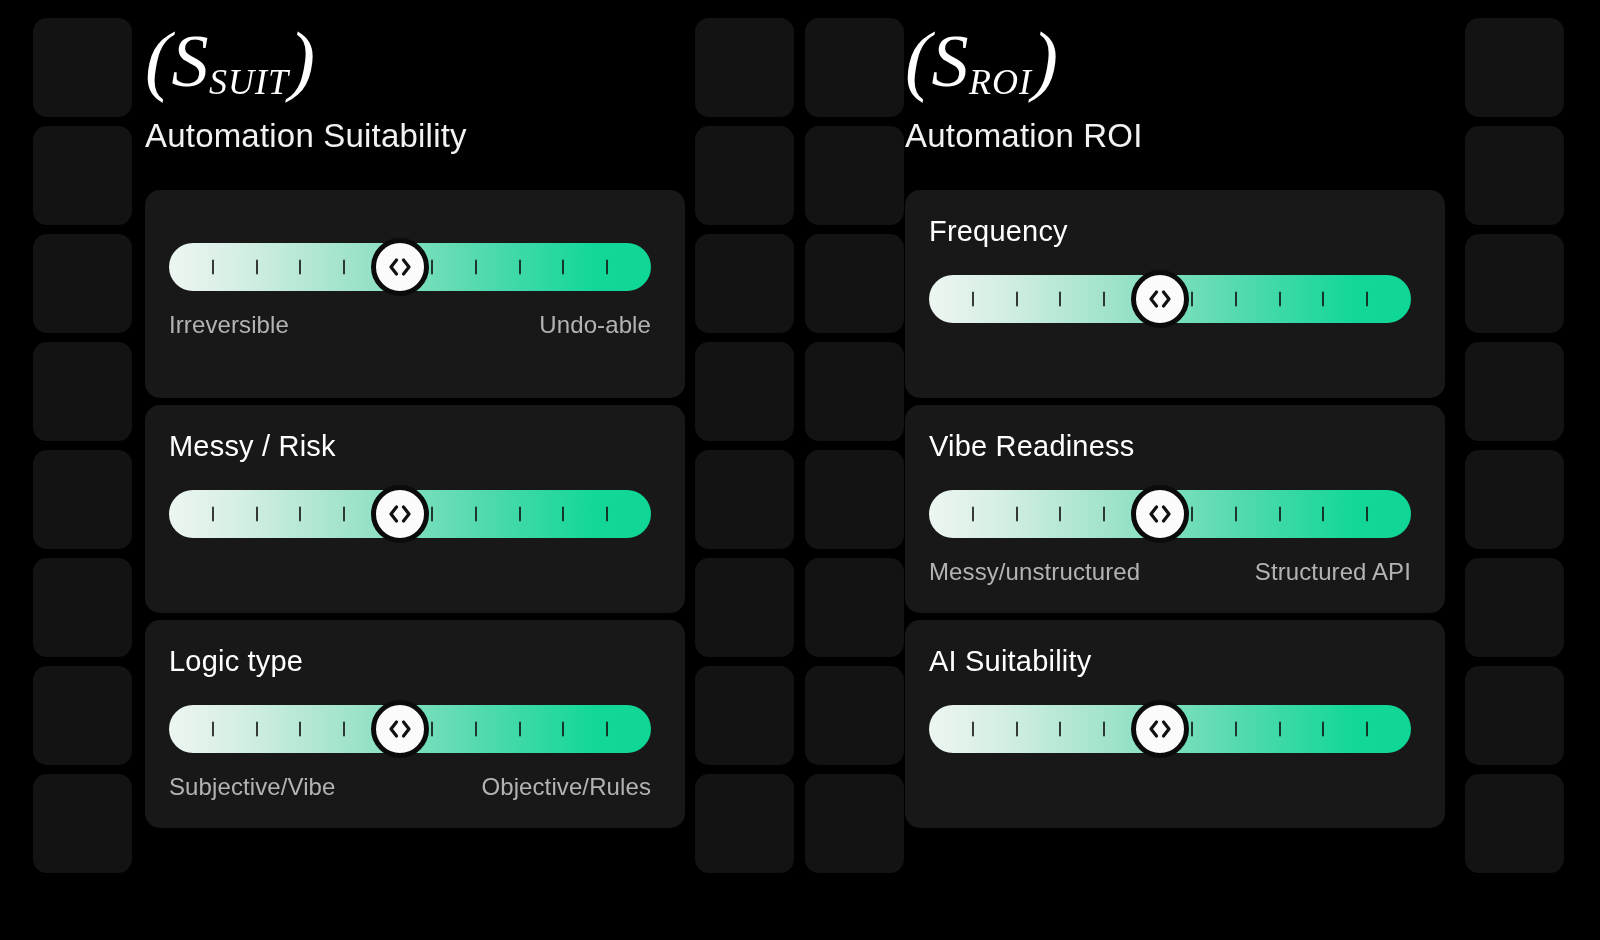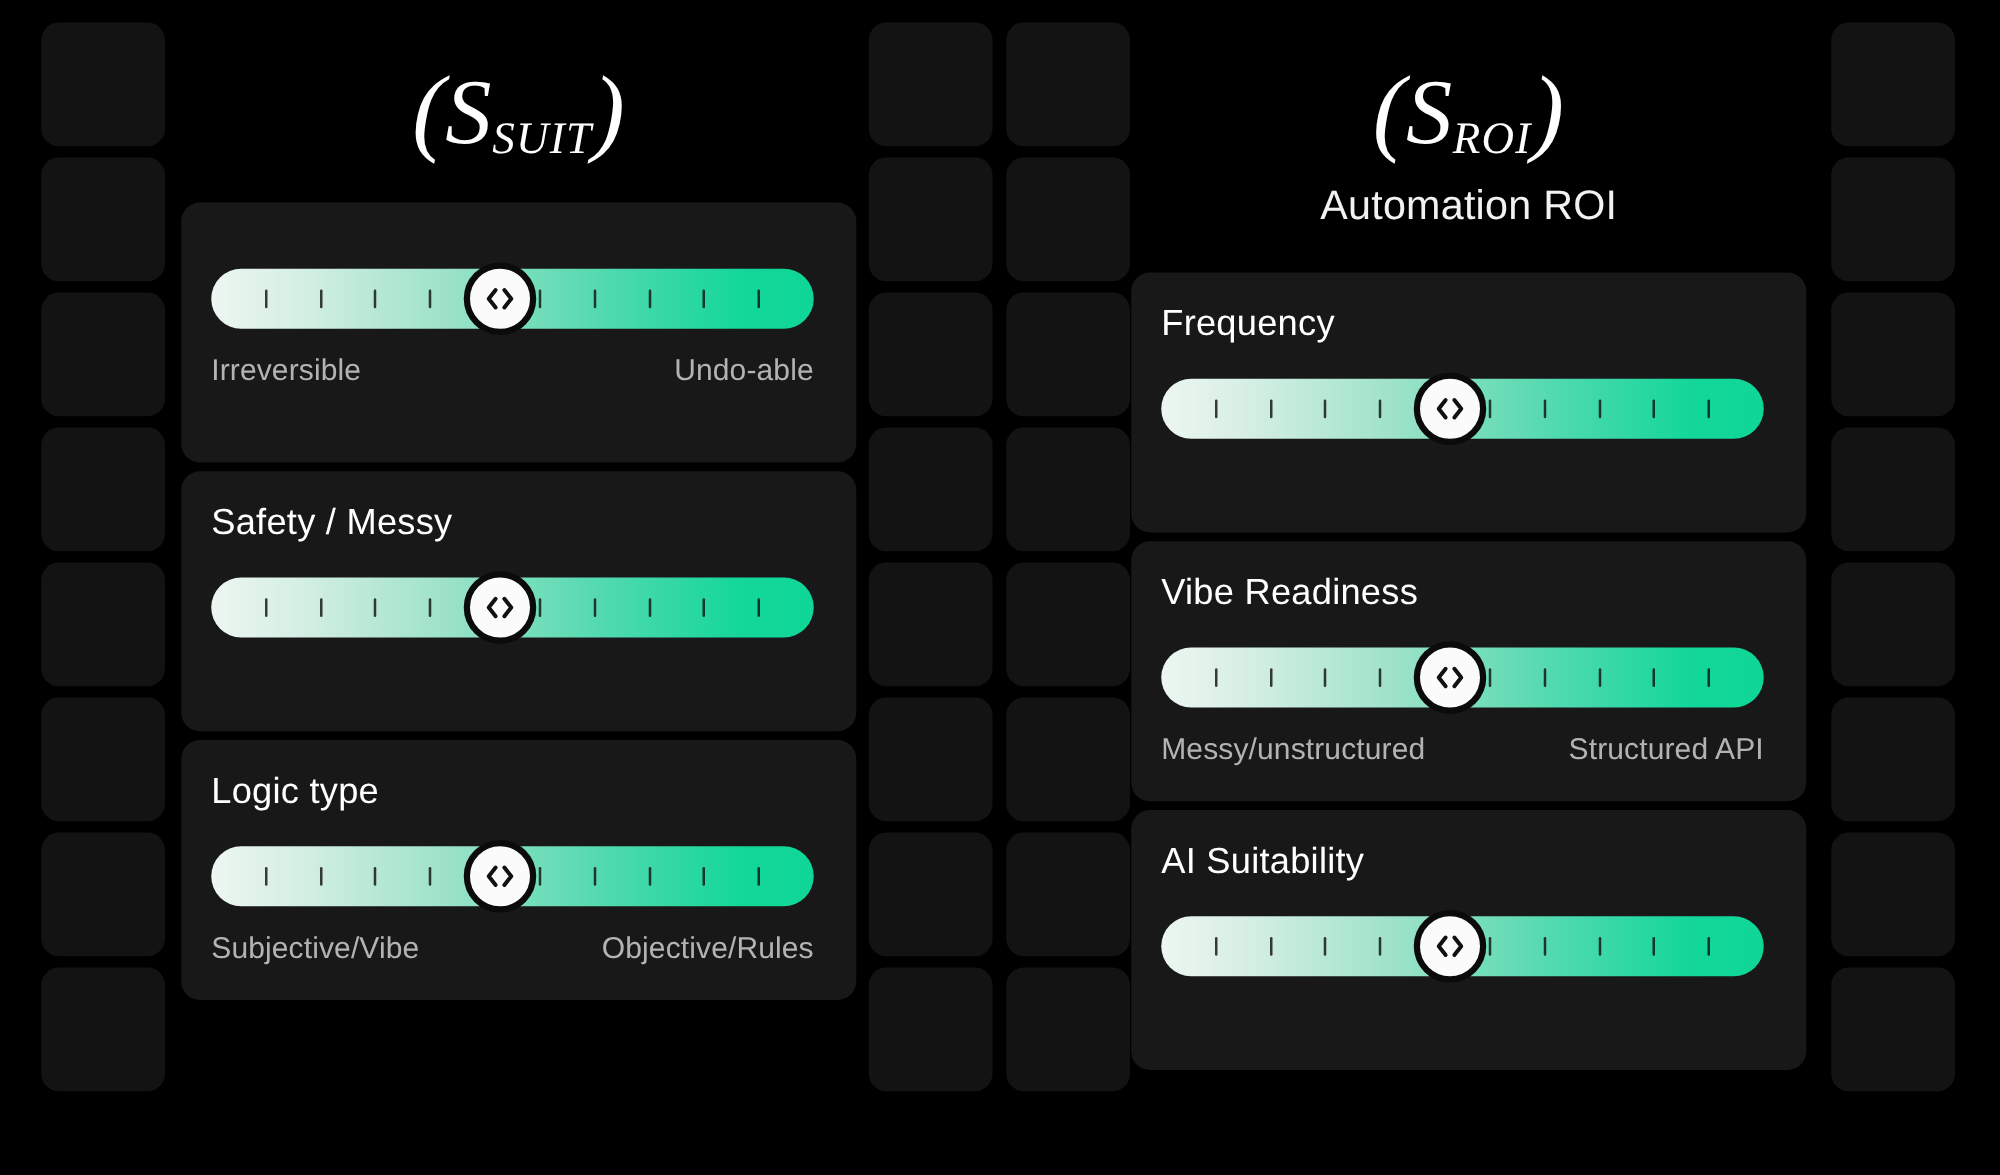"(SSUIT)" .col-header { margin-top: 28px -> none; text-align: center -> none }
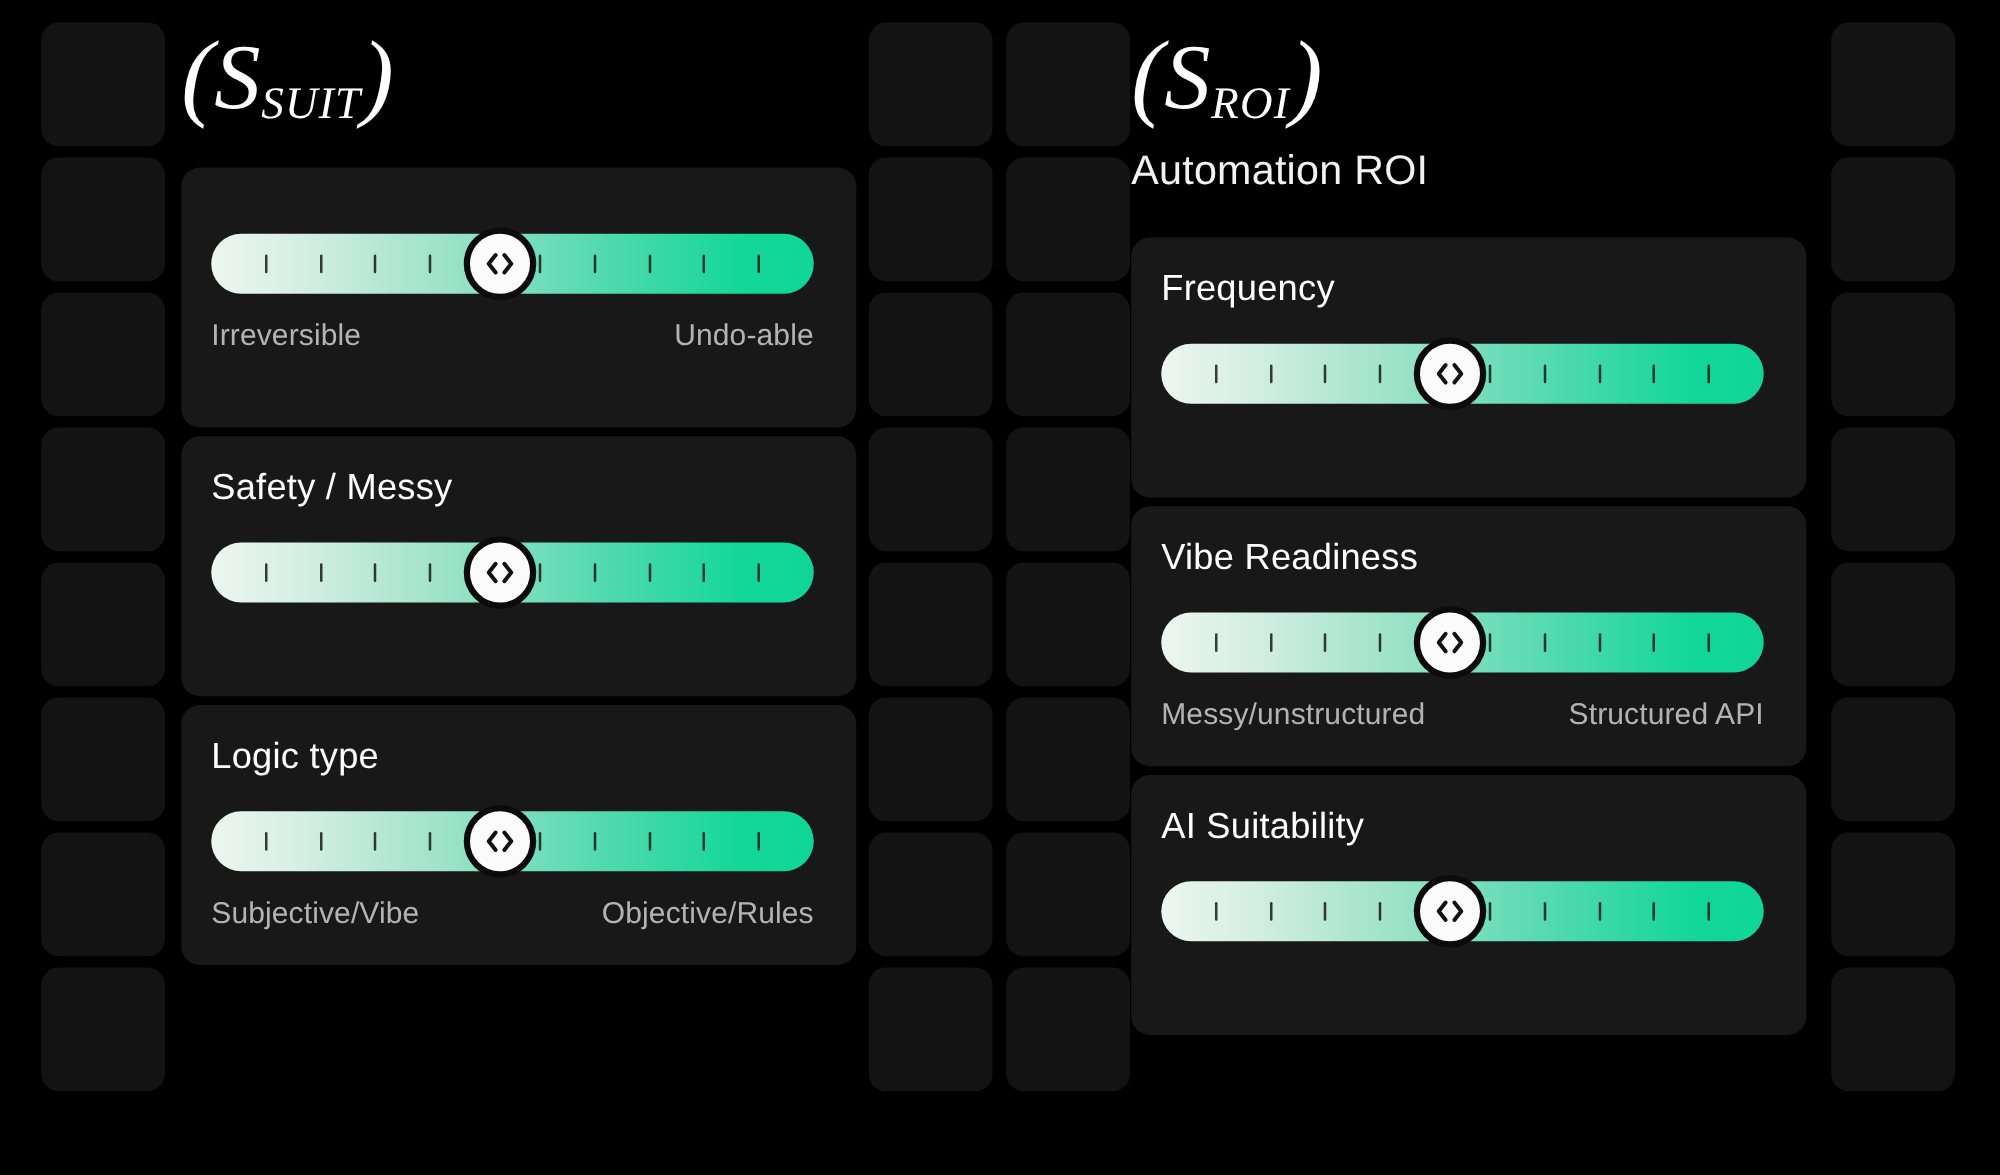"Automation Suitability" div.col-caption { html: none -> <div>Automation Suitability</div> }
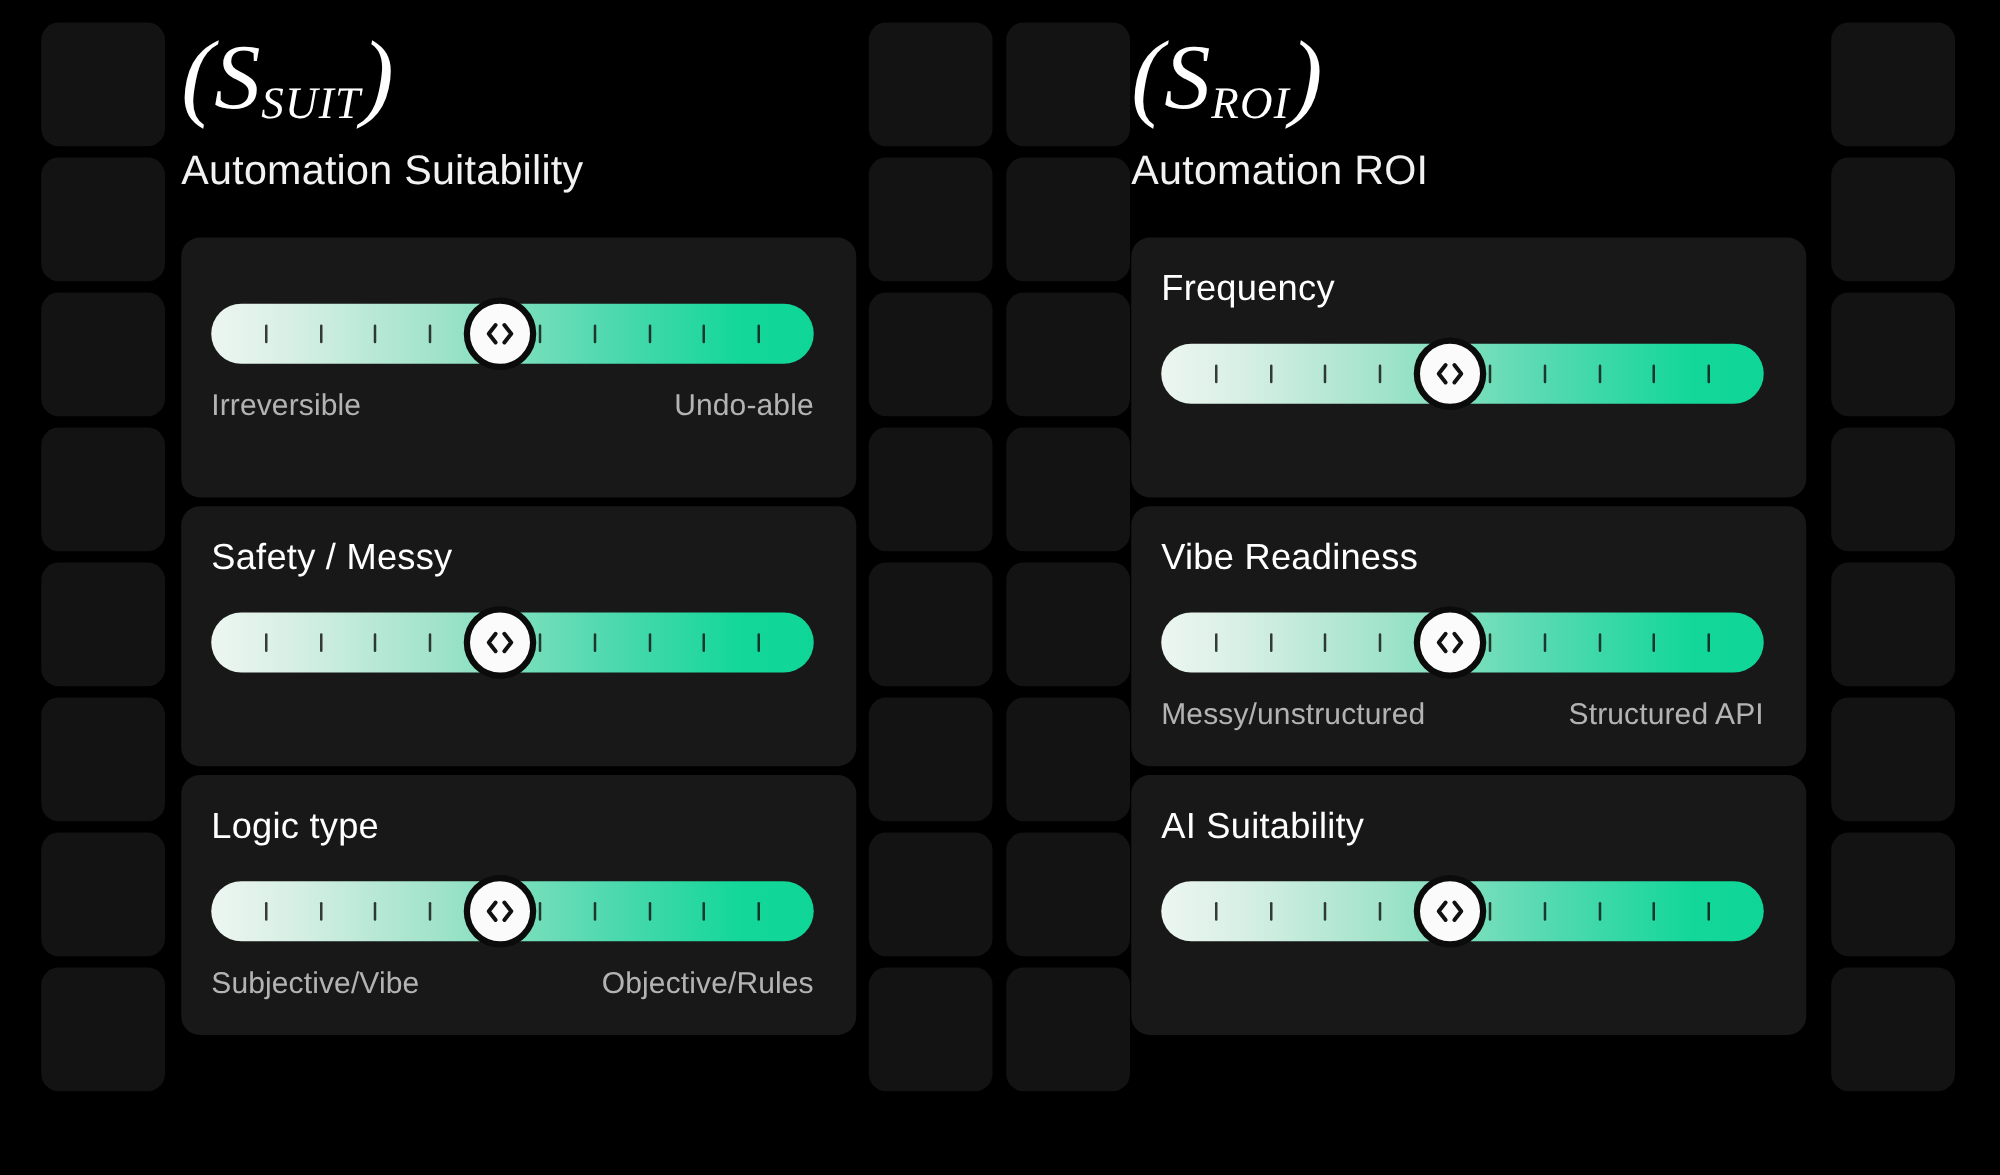"Safety / Messy" div.card-title { text: Safety / Messy -> Messy / Risk }
